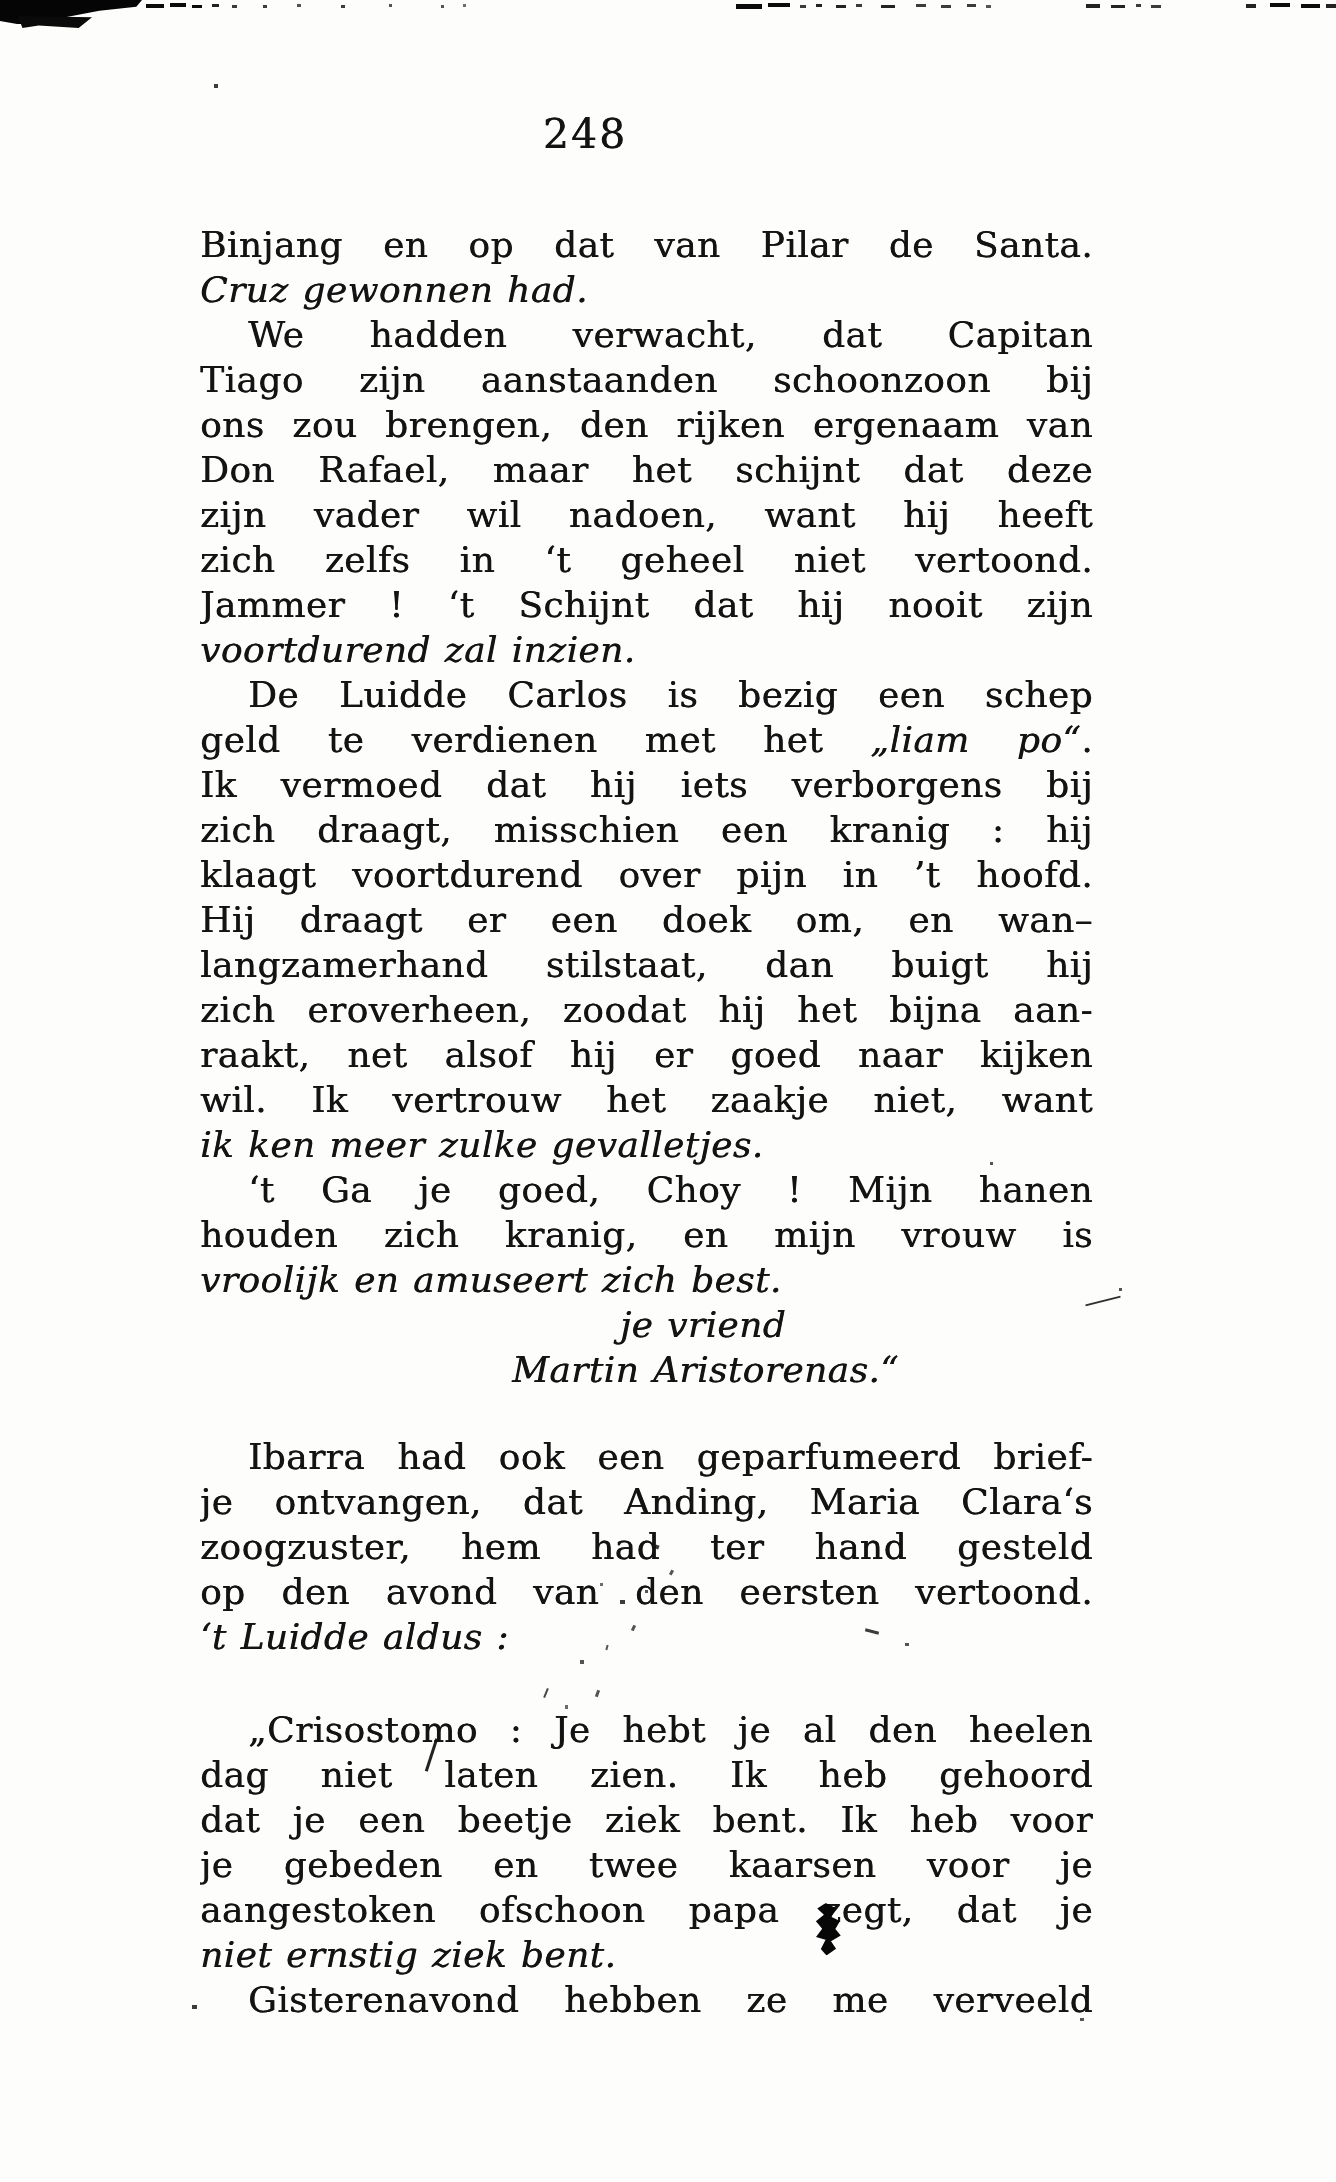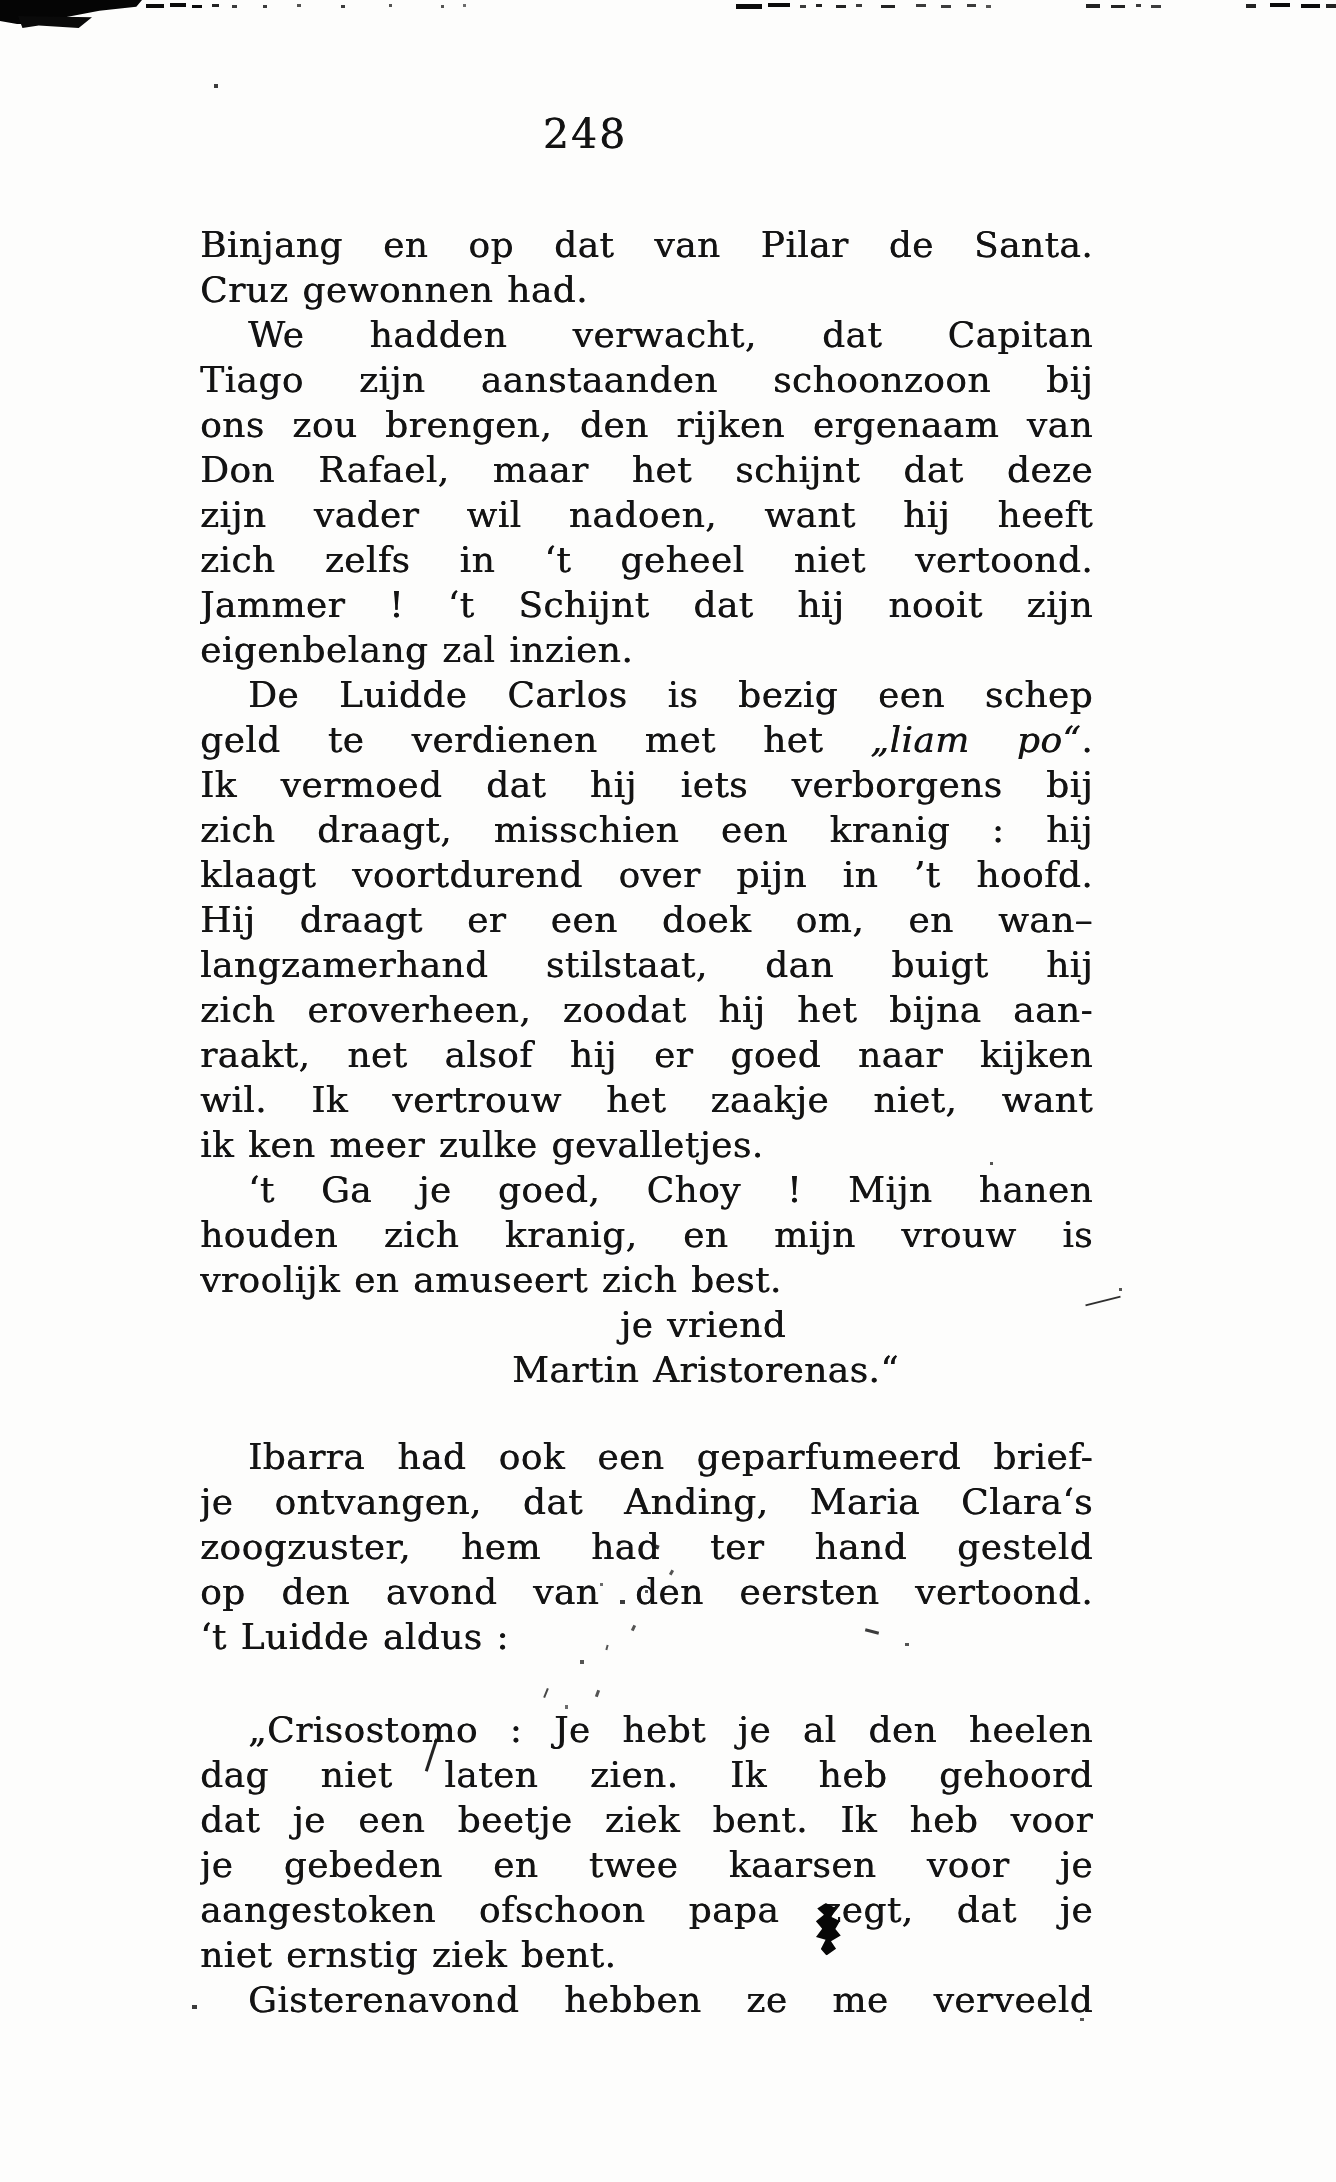"Cruz gewonnen had." .al { font-style: none -> italic }
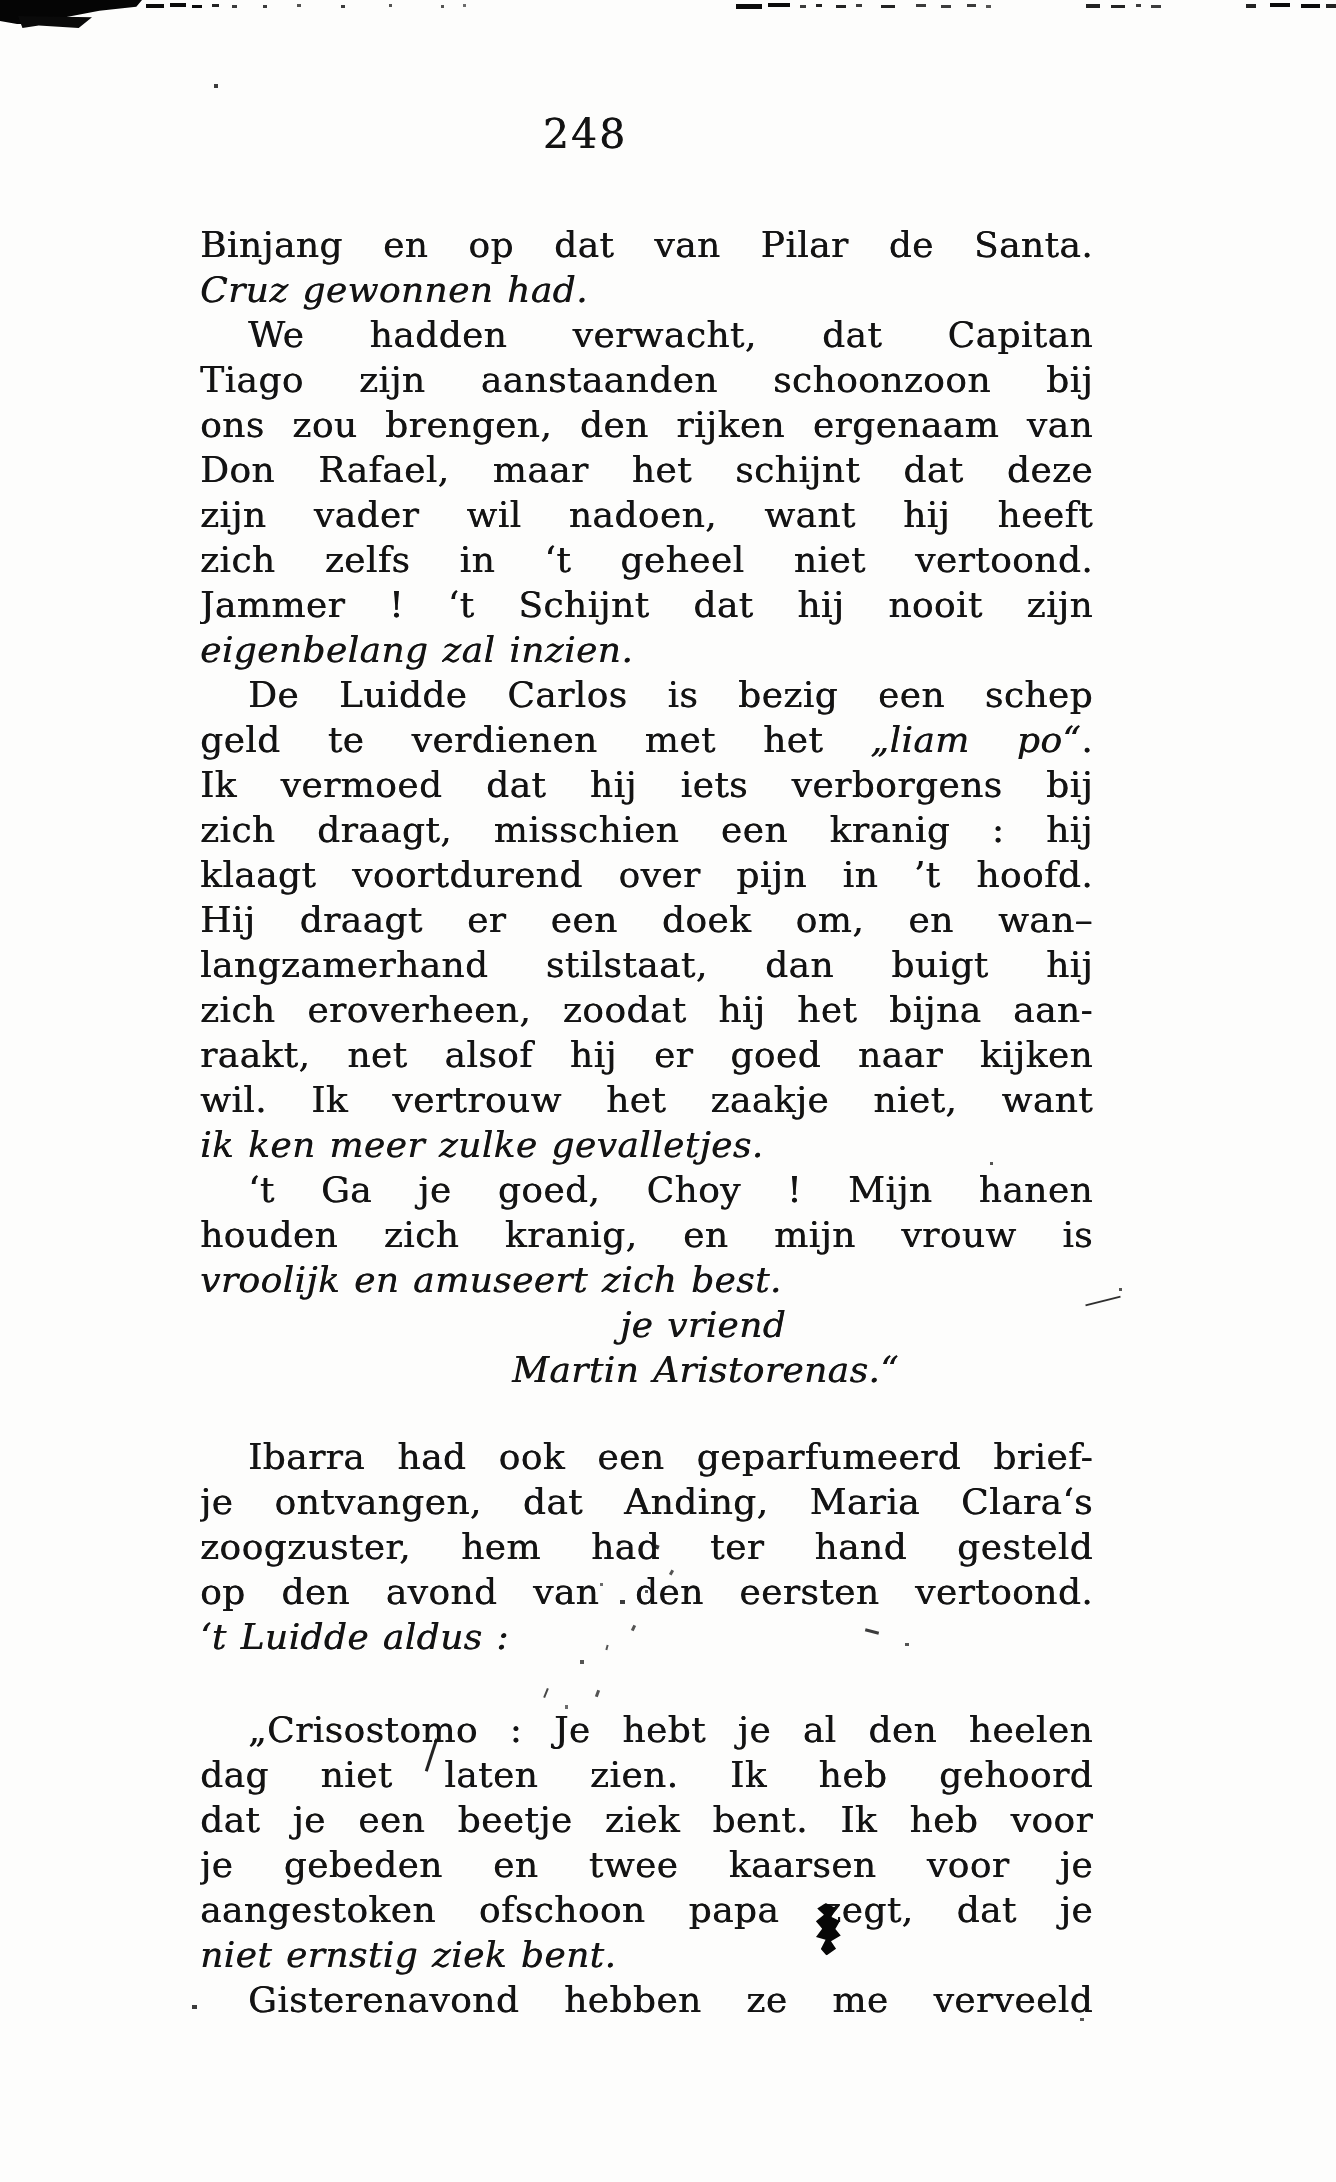"eigenbelang zal inzien." span { text: eigenbelang -> voortdurend }
